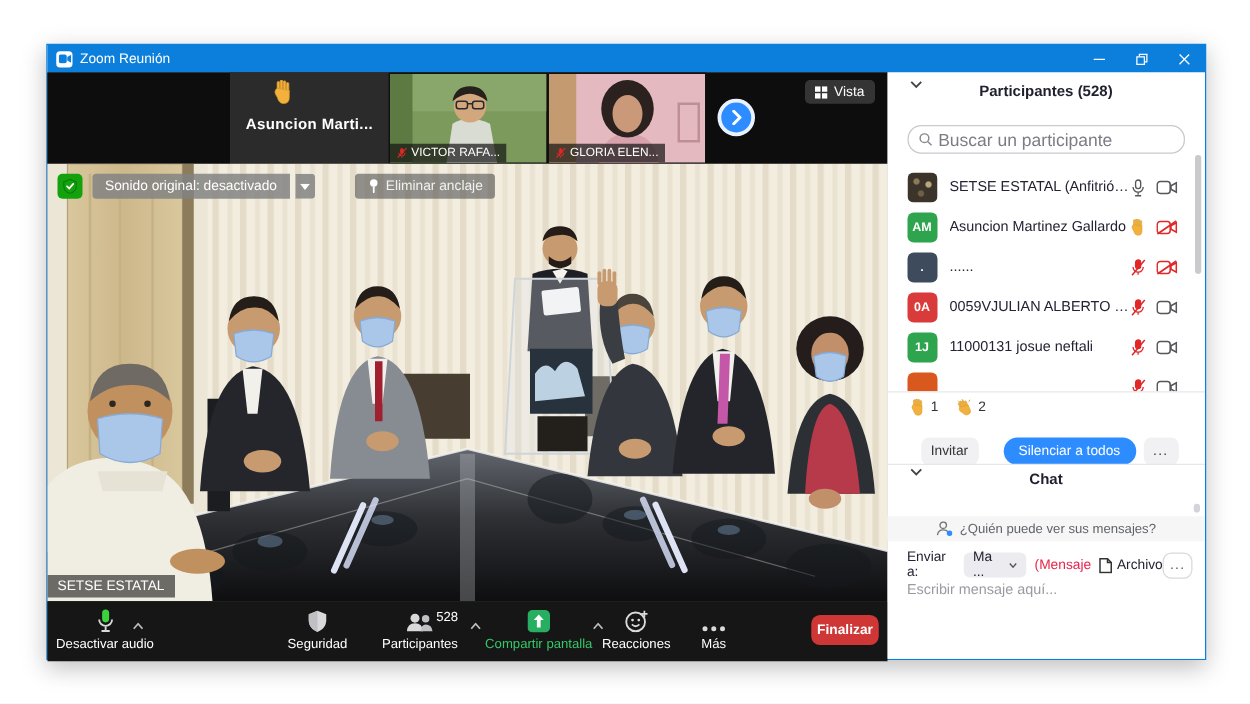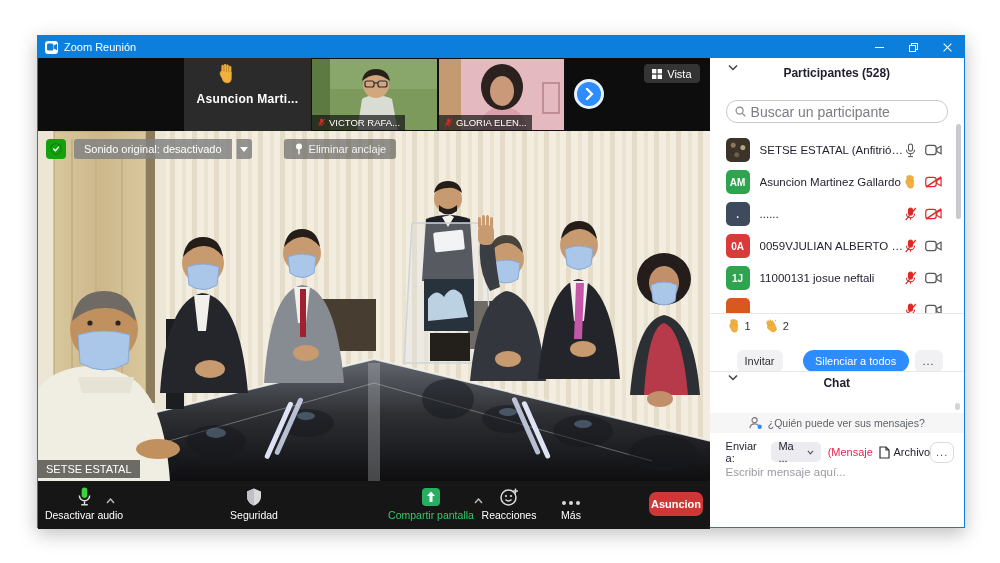"528" div.tb-item { html: none -> <div> <span> <svg> <circle></circle> <path></path> <circle></circle> <path></path> </svg> <span>528</span> </span> <span>Participantes</span> <svg> <path></path> </svg> </div> }
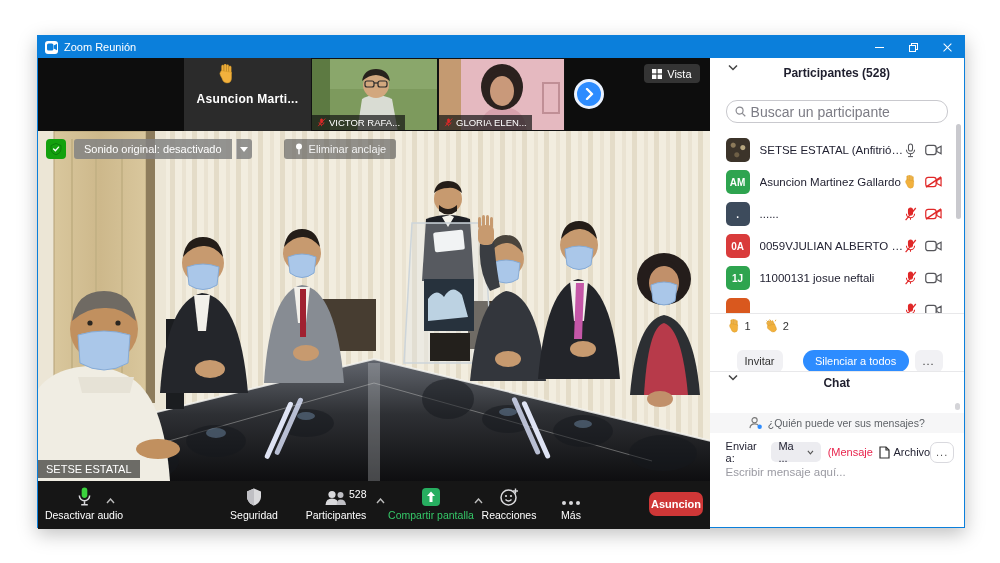"Asuncion" button.end-btn { text: Asuncion -> Finalizar }
